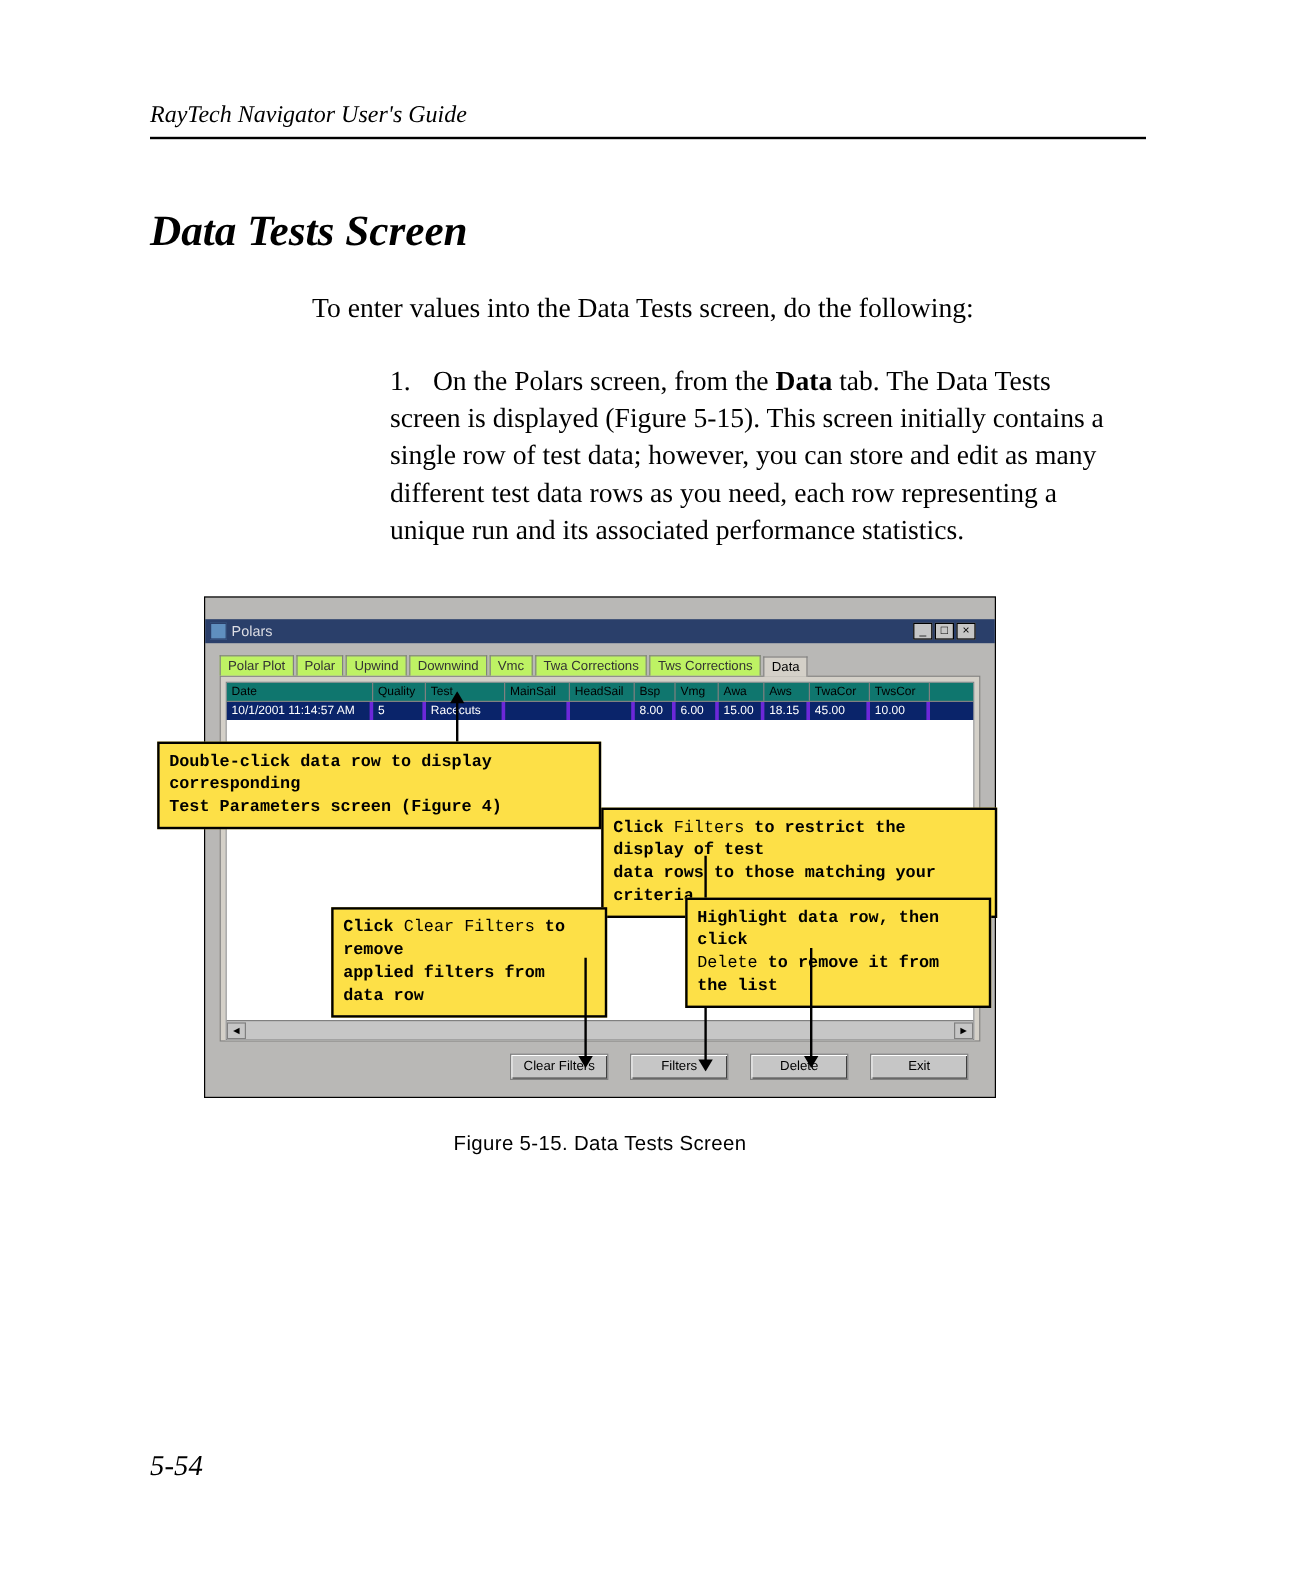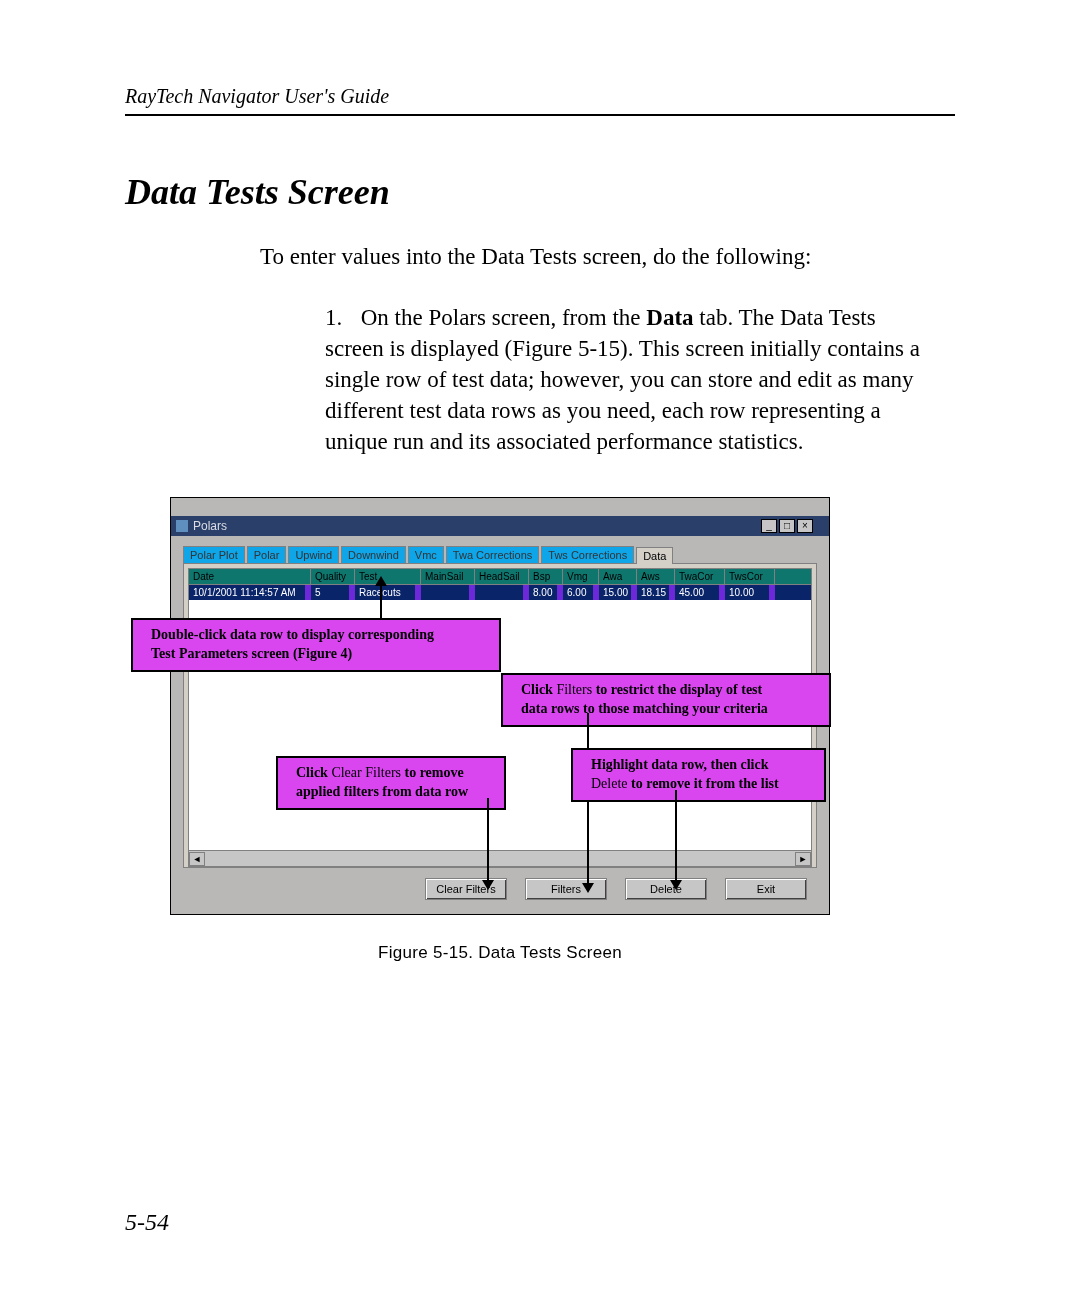"Polar Plot" .tab { background: #0ea5e9 -> #bef264 }
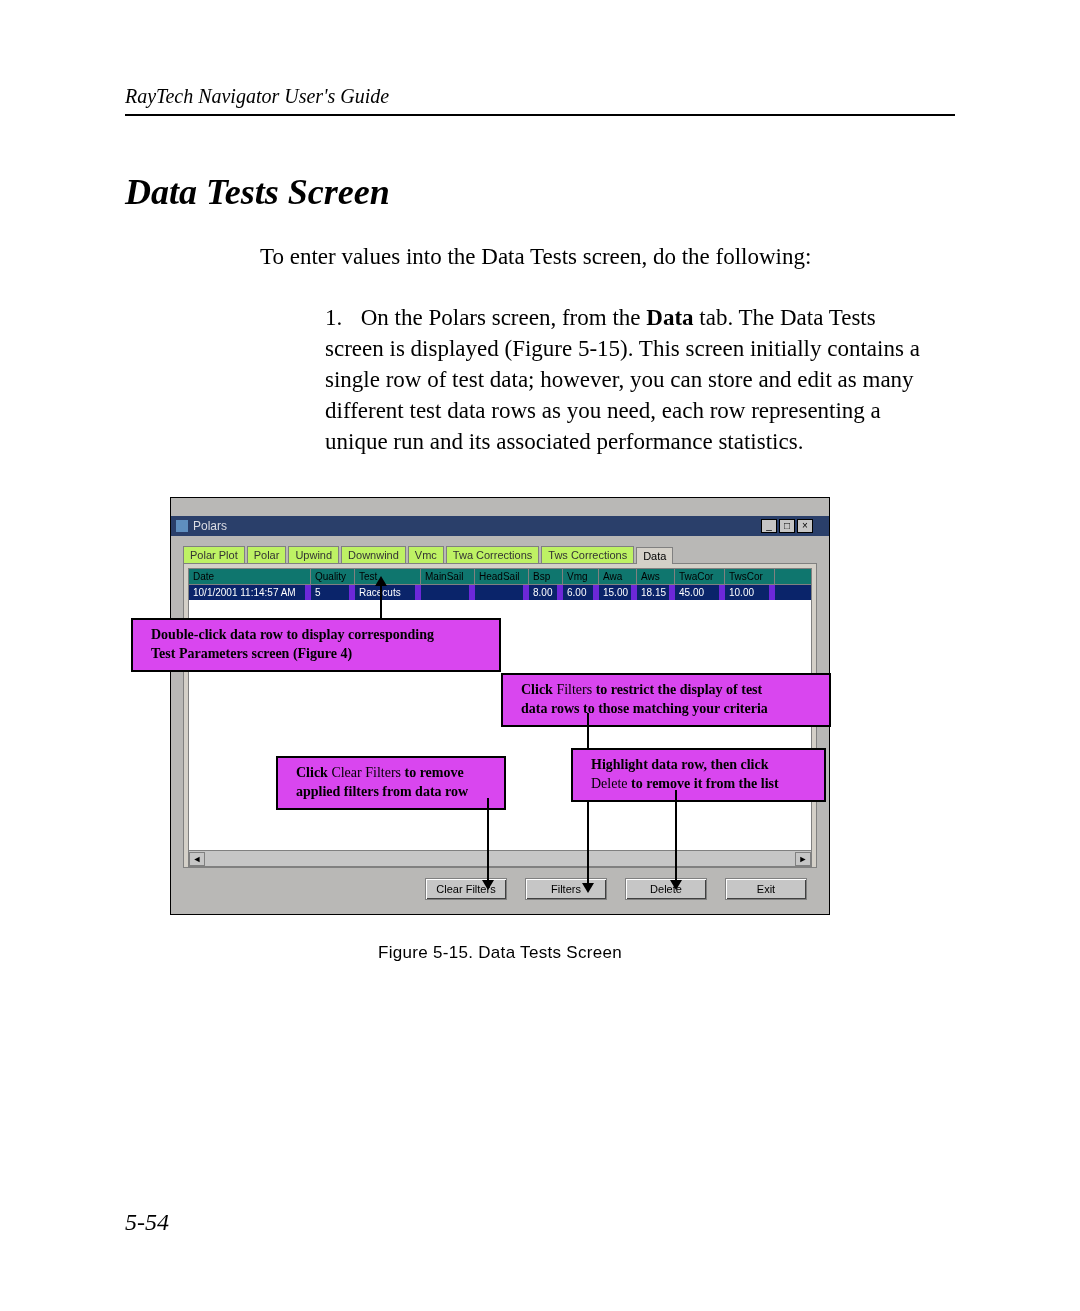"10/1/2001 11:14:57 AM" .dcell { border-right: 6px solid #6d28d9 -> 3px solid #6d28d9 }
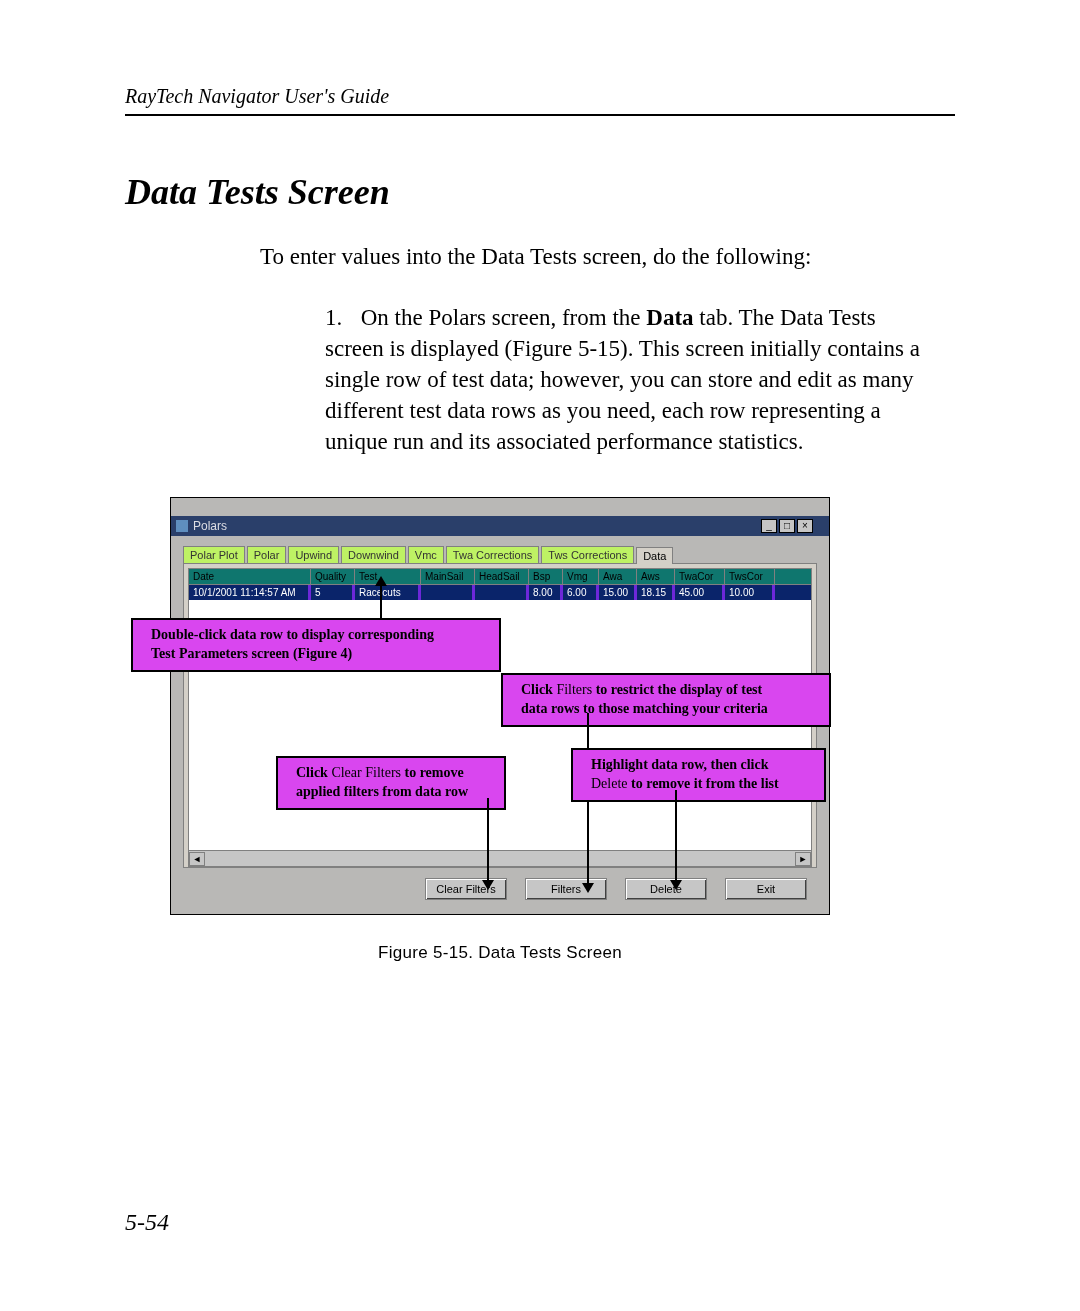"Double-click data row to display" .callout { background: #d946ef -> #fde047; font-family: Liberation Serif, serif -> Liberation Mono, monospace; padding: 6px 18px -> 6px 8px }
